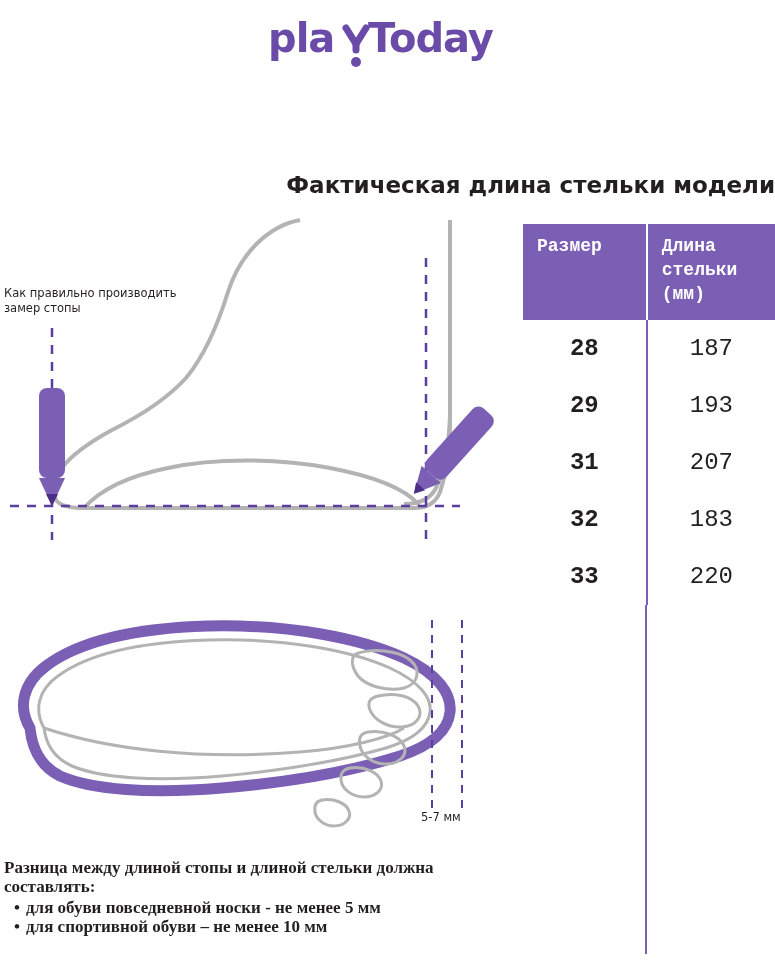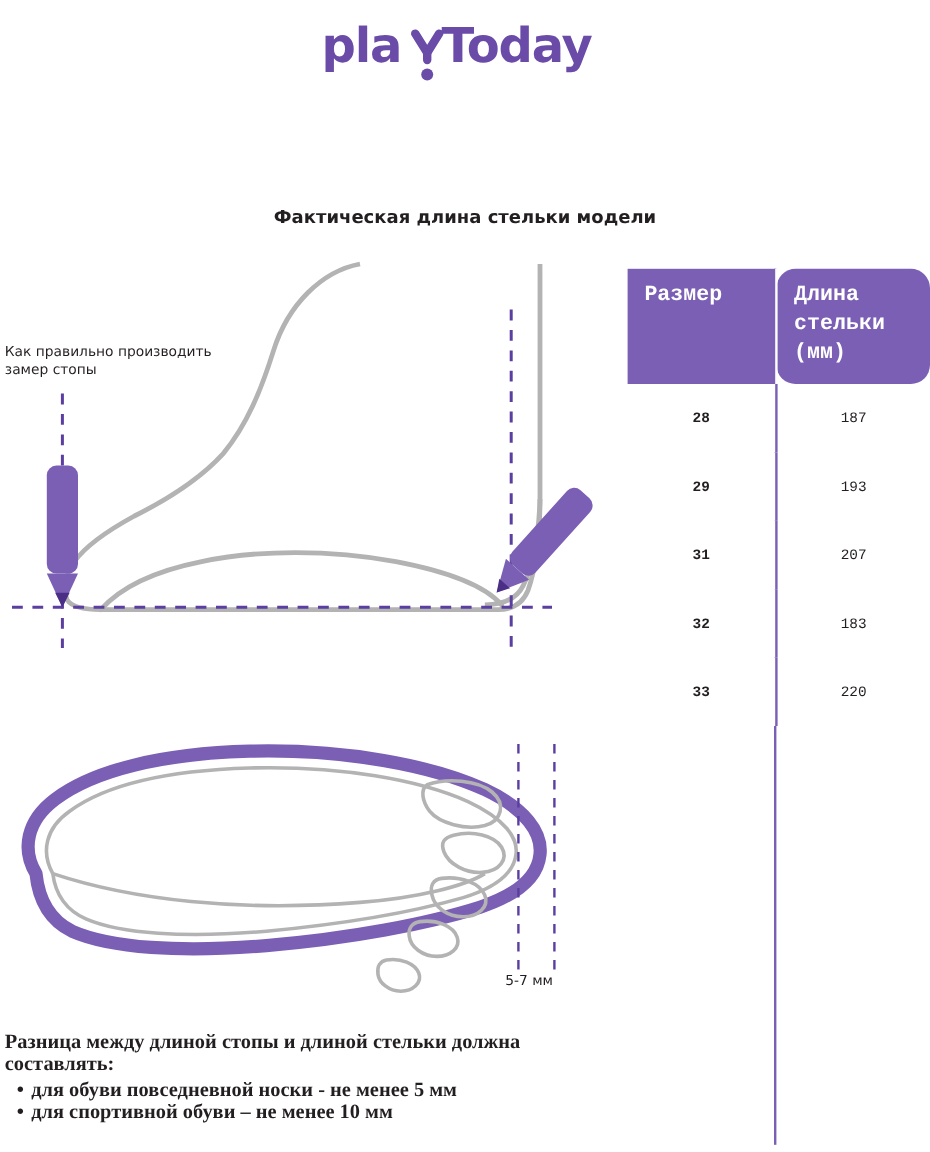"Фактическая длина стельки модели" .title { font-size: 15px -> 23px; text-align: center -> right }
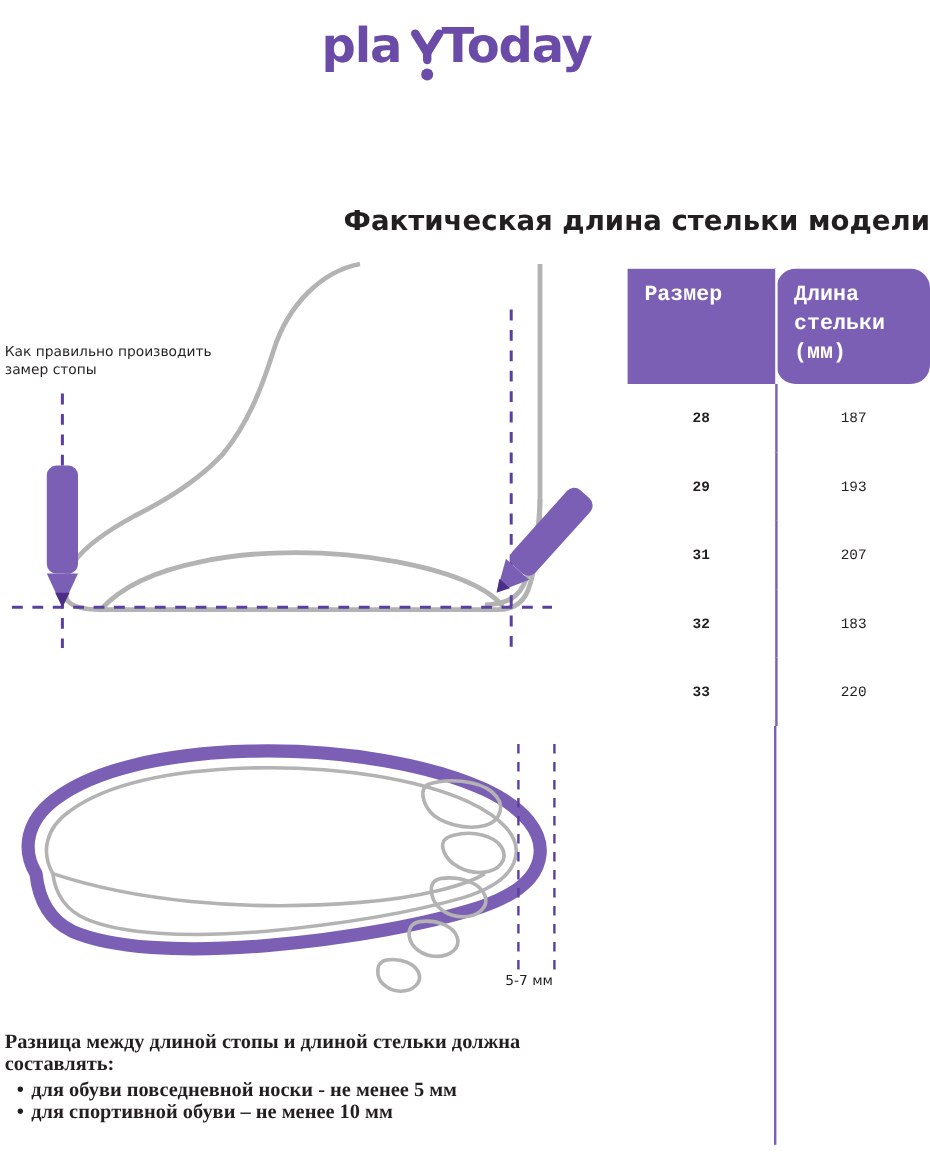"Длина" .size-table th.th-len { border-radius: 16px -> none }
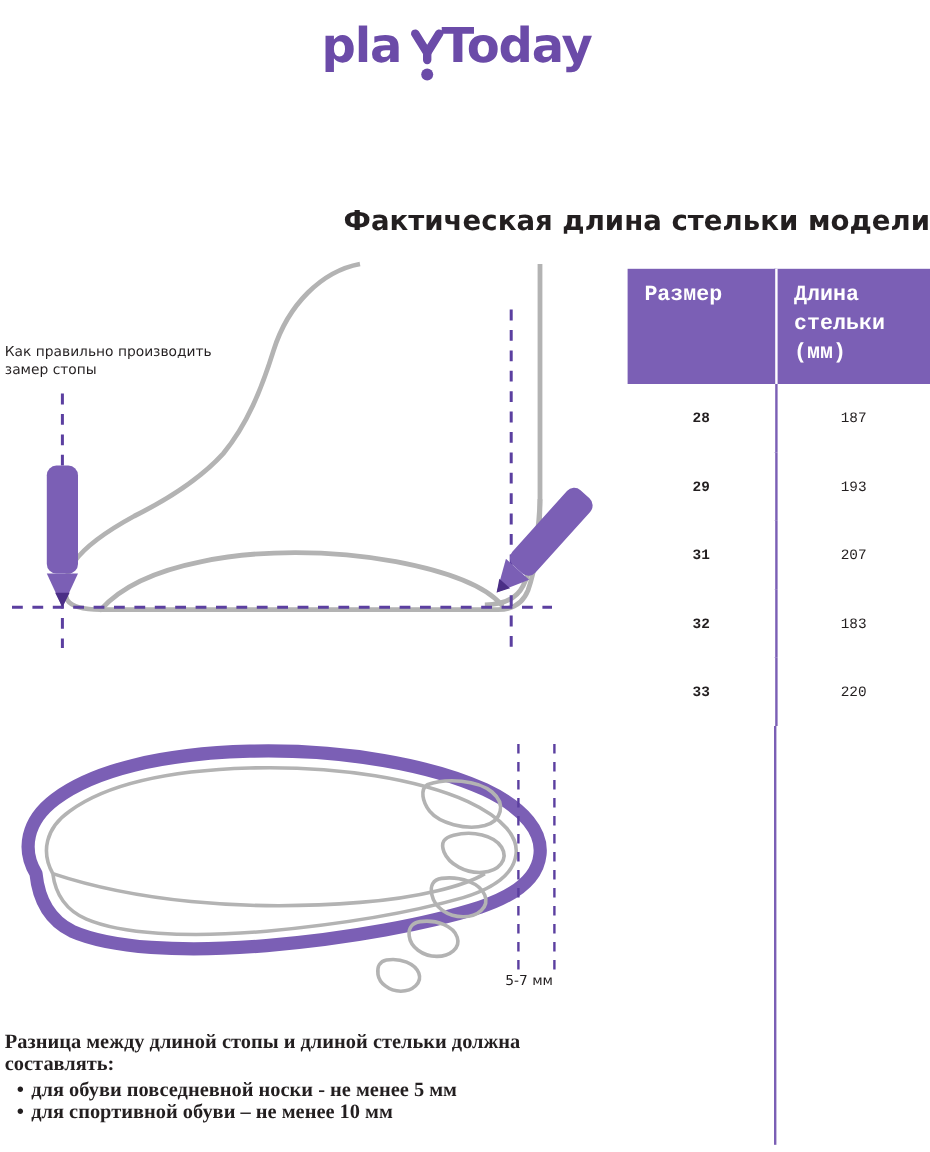"28" .size-table td { font-size: 12px -> 24px }
